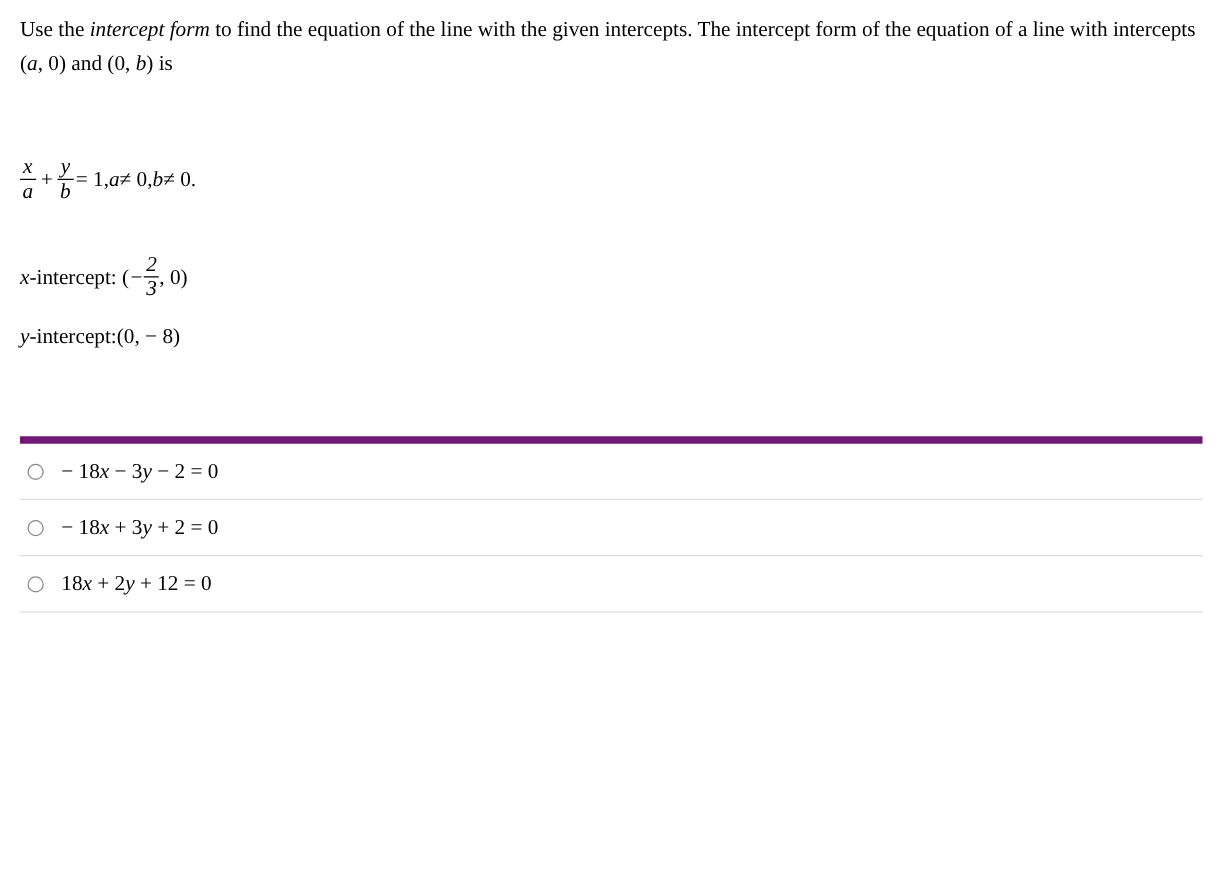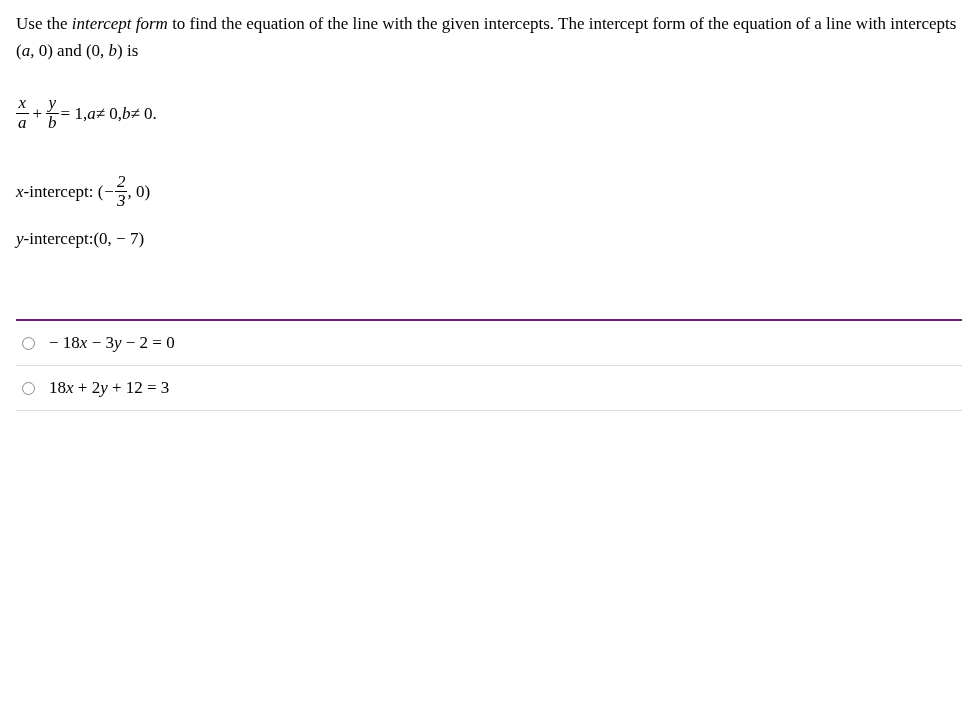"Use the intercept form to" .prompt-text { margin-bottom: none -> 30px }
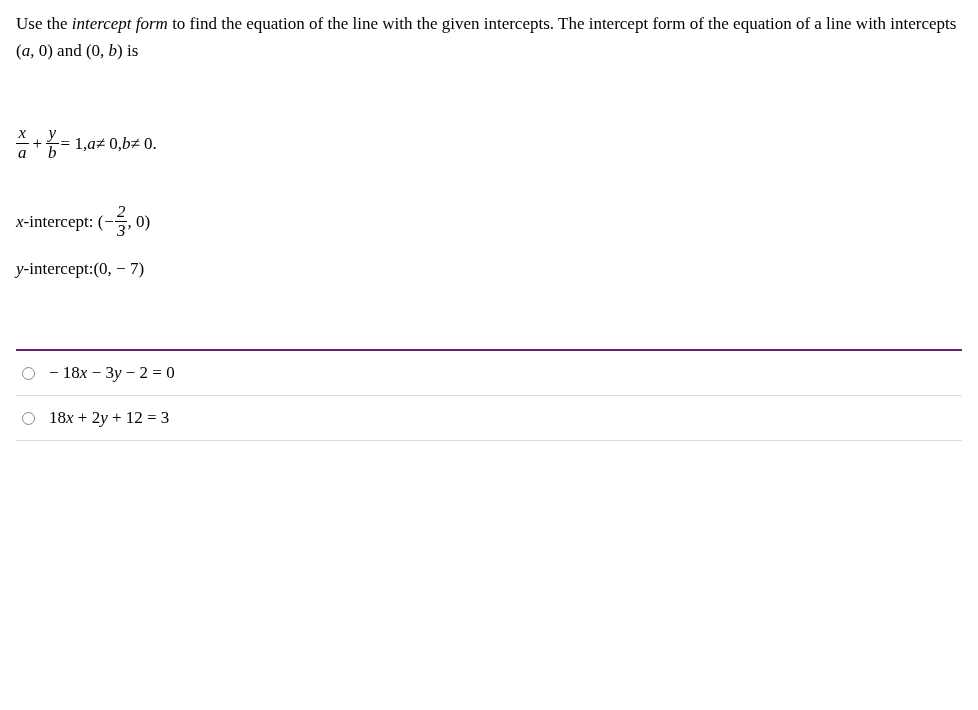"(0, − 7)" span { text: 7 -> 8 }
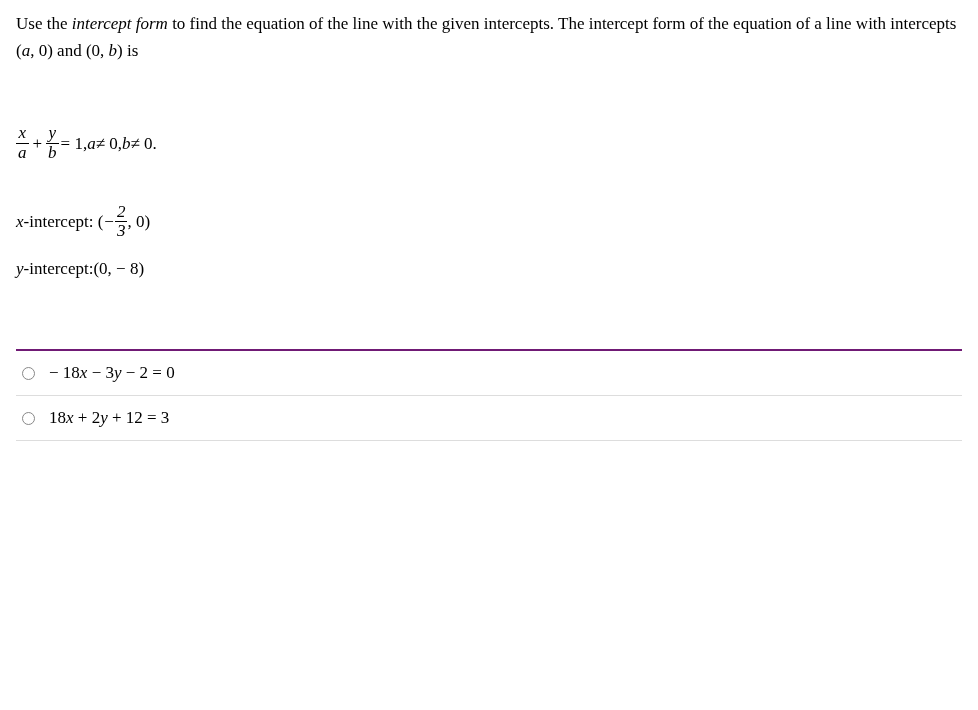"− 18x − 3y −" .option:first-child { border-top: 2px solid #701a75 -> 6px solid #701a75 }
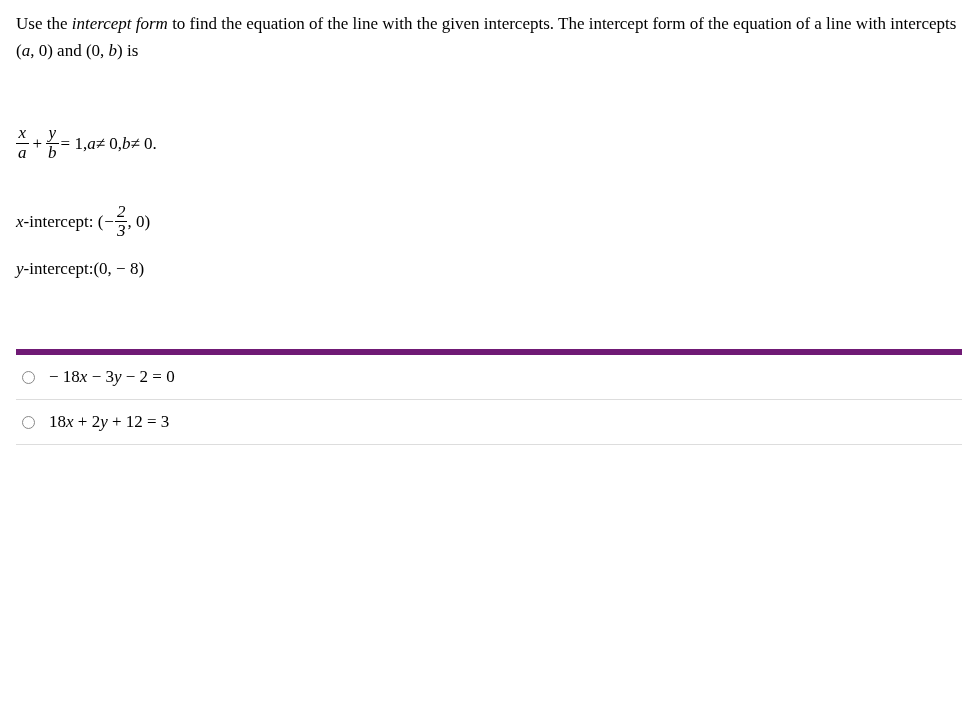"− 18x + 3y +" div.option { html: none -> <div> <span></span> <span> <span>− 18</span><span>x</span><span> + 3</span><span>y</span><span> + 2 = 0</span> </span> </div> }
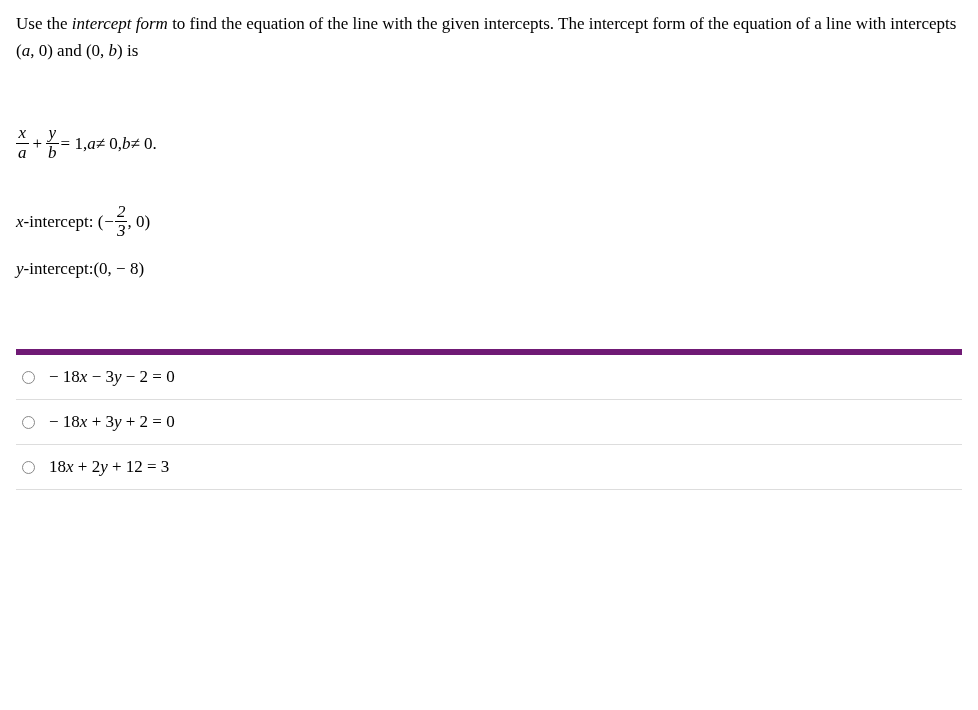"+ 12 = 3" span { text: 3 -> 0 }
